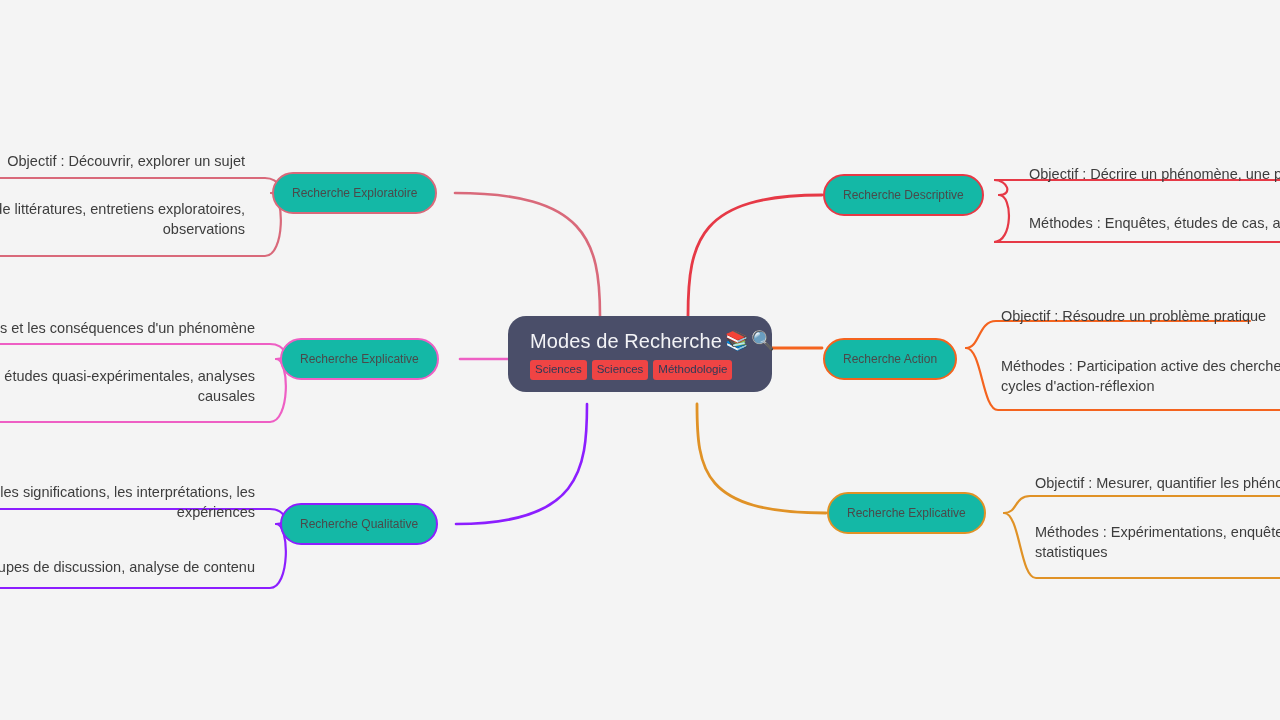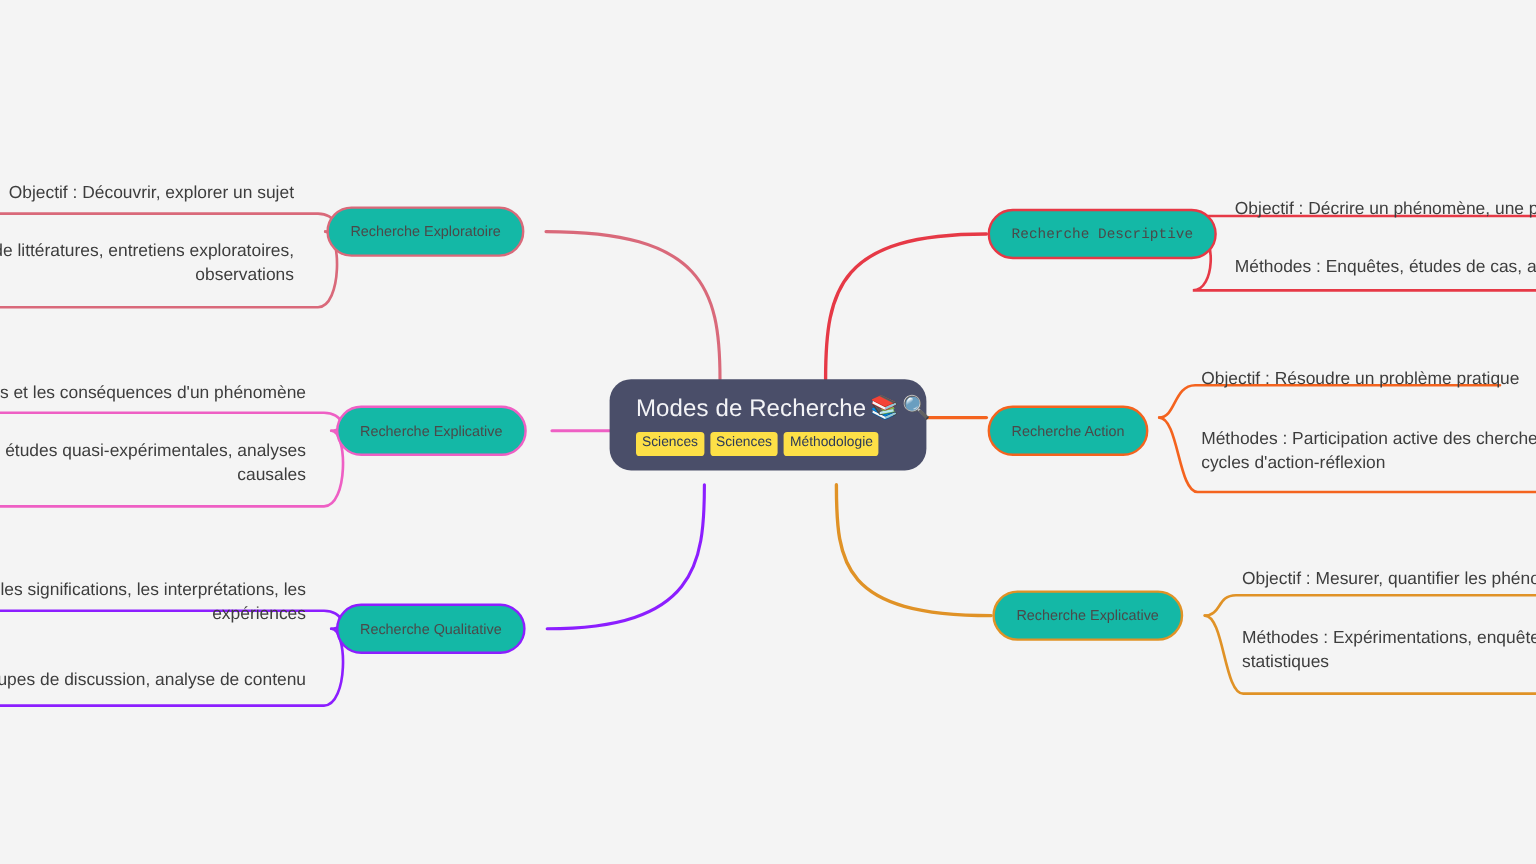"Recherche Descriptive" div.branch-node { font-family: Liberation Mono, monospace -> none }
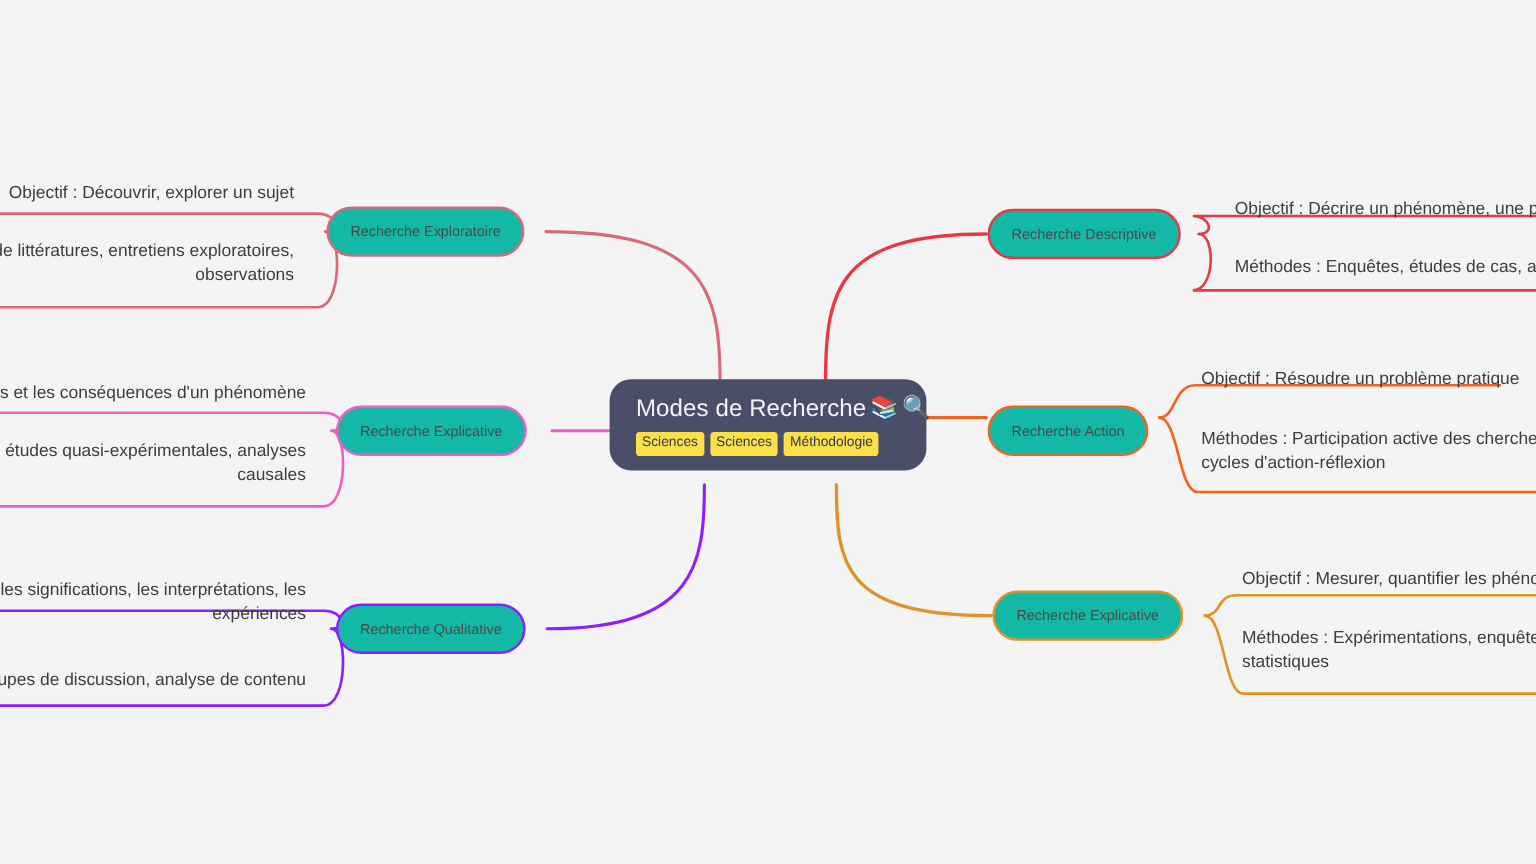"Sciences" .tag { background: #fde047 -> #ef4444 }
